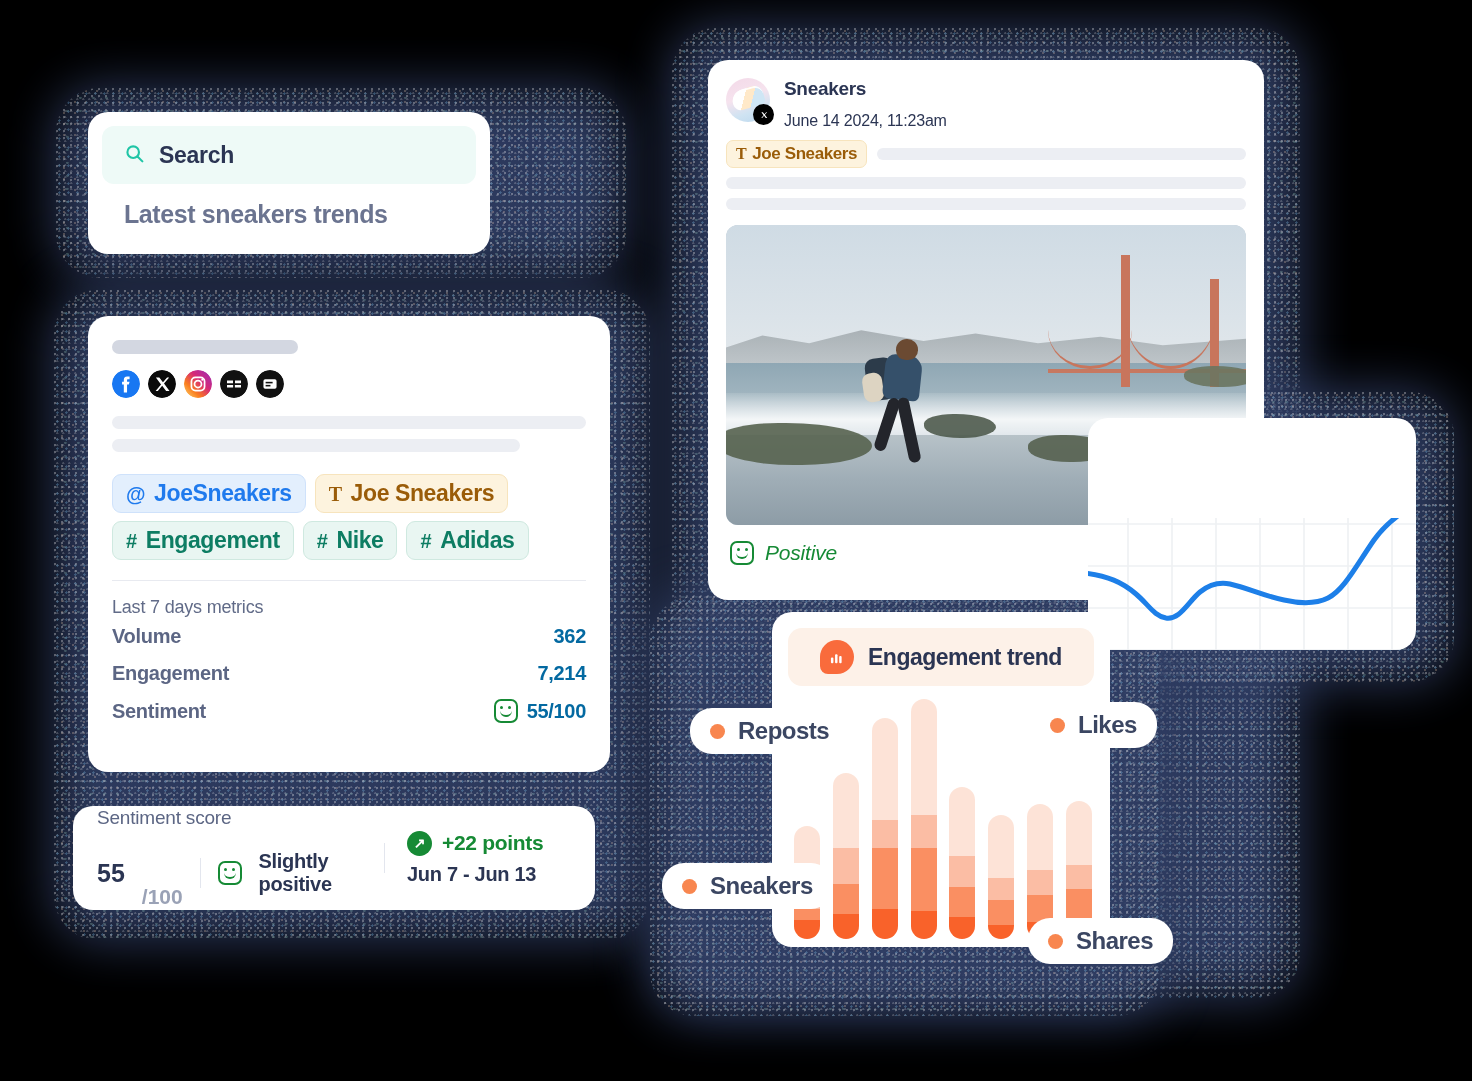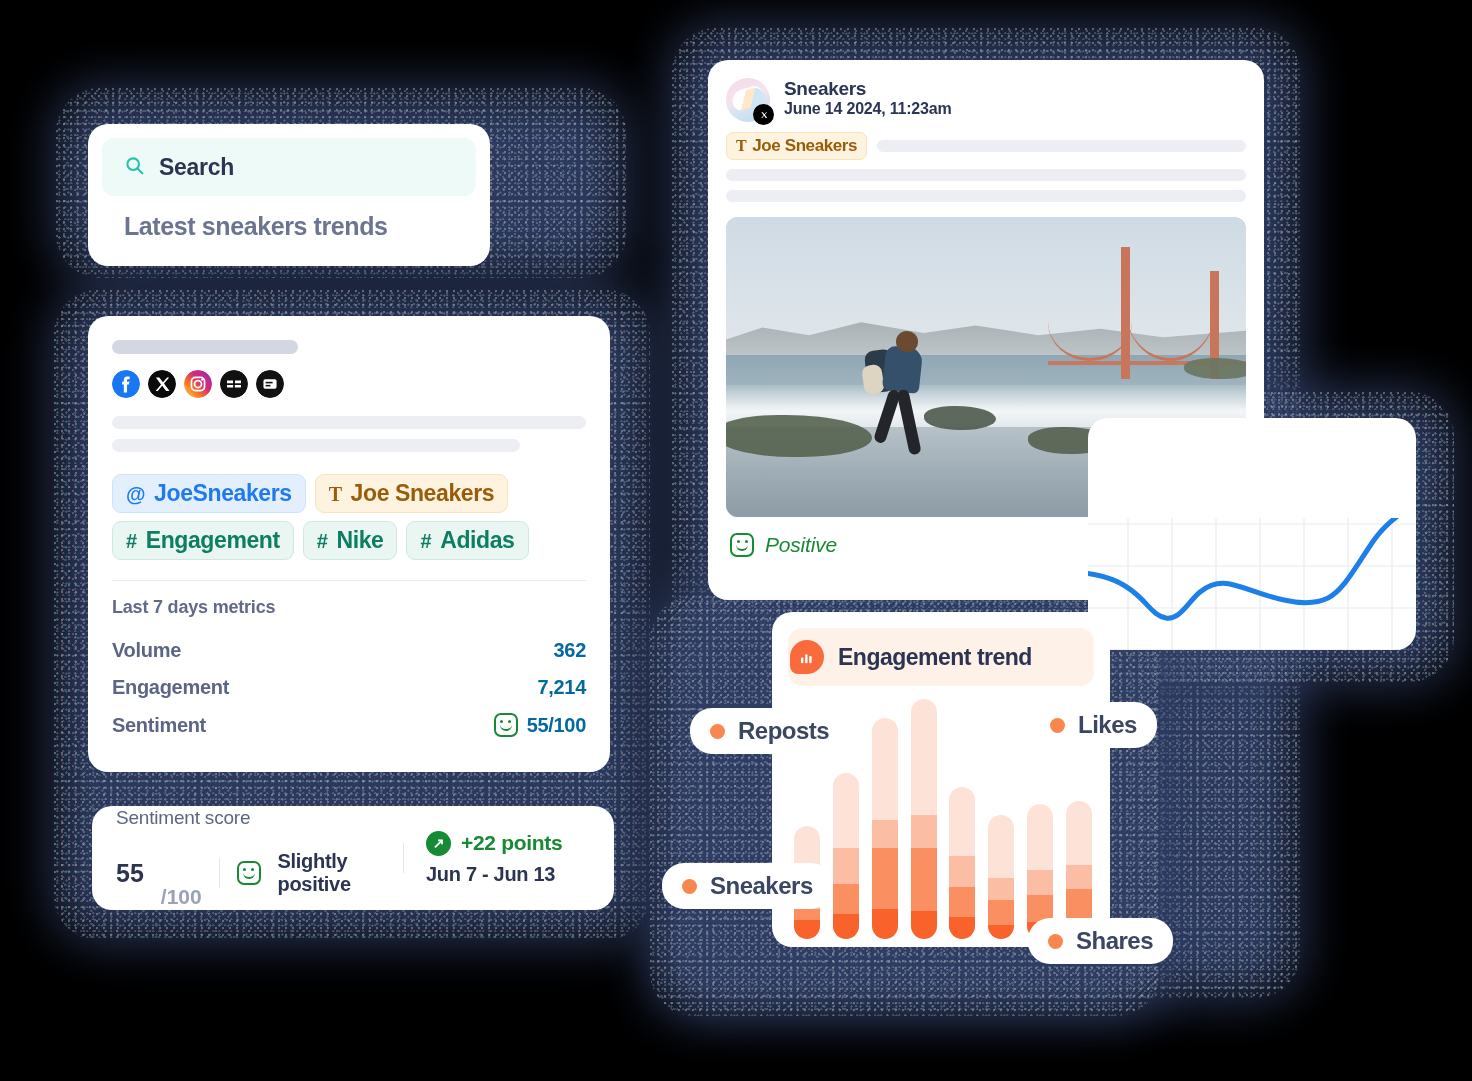"June 14 2024, 11:23am" #post-date { font-weight: 700 -> 400; margin-top: 0 -> 12px }
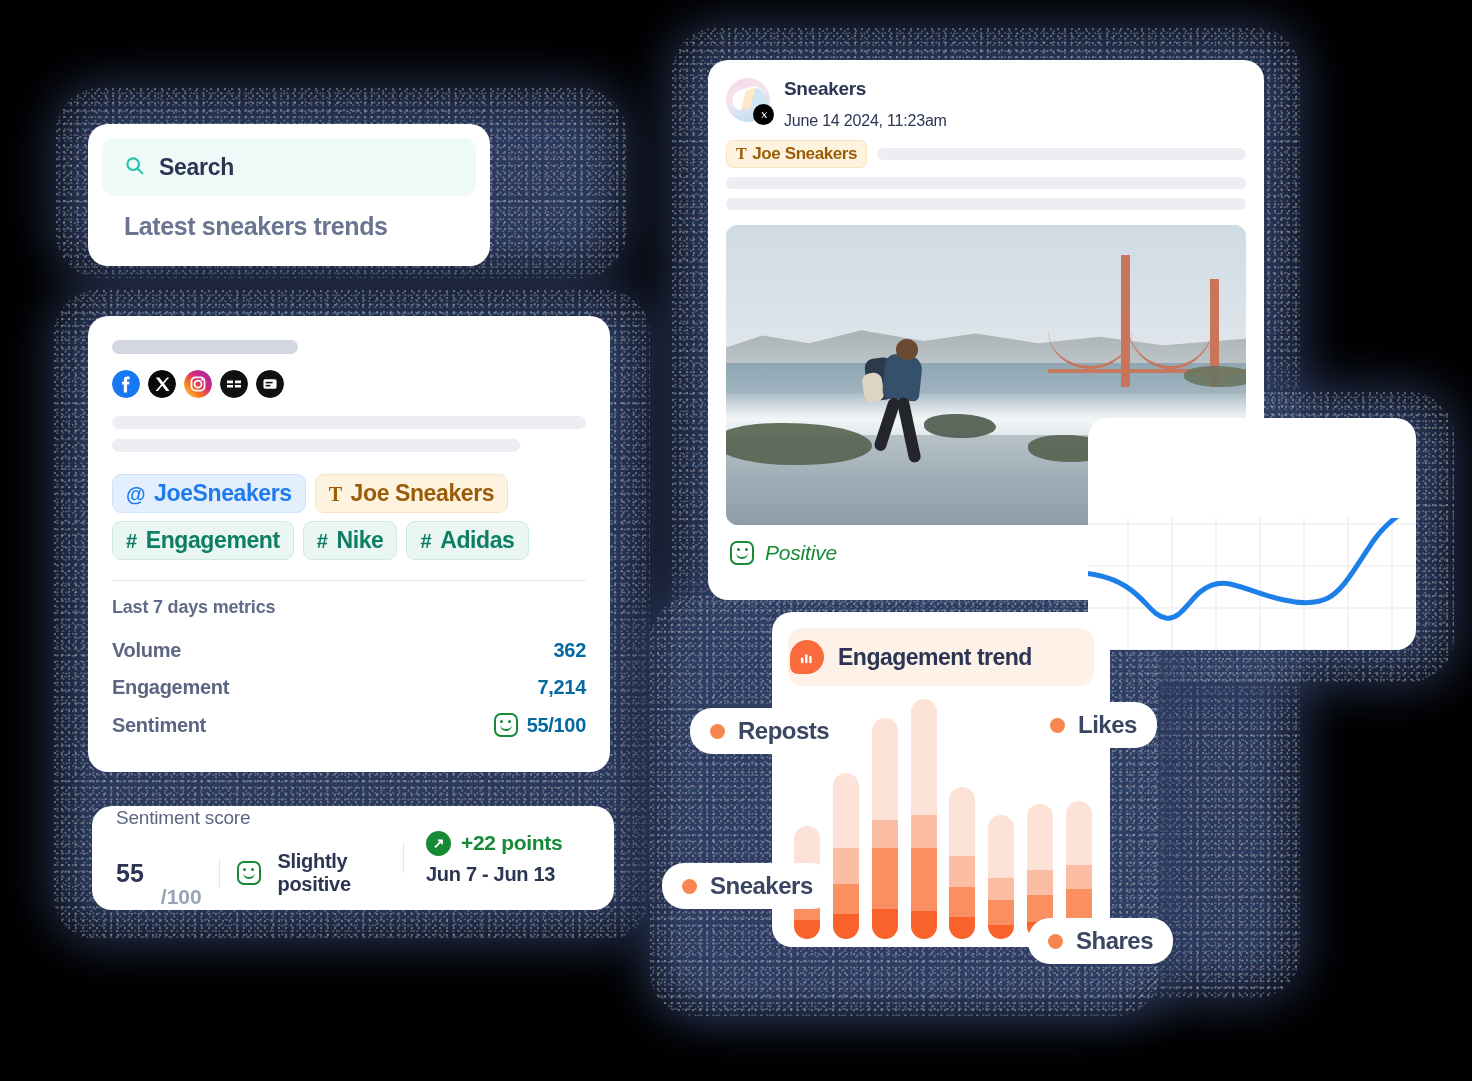"Search" #search-card { top: 124px -> 112px }
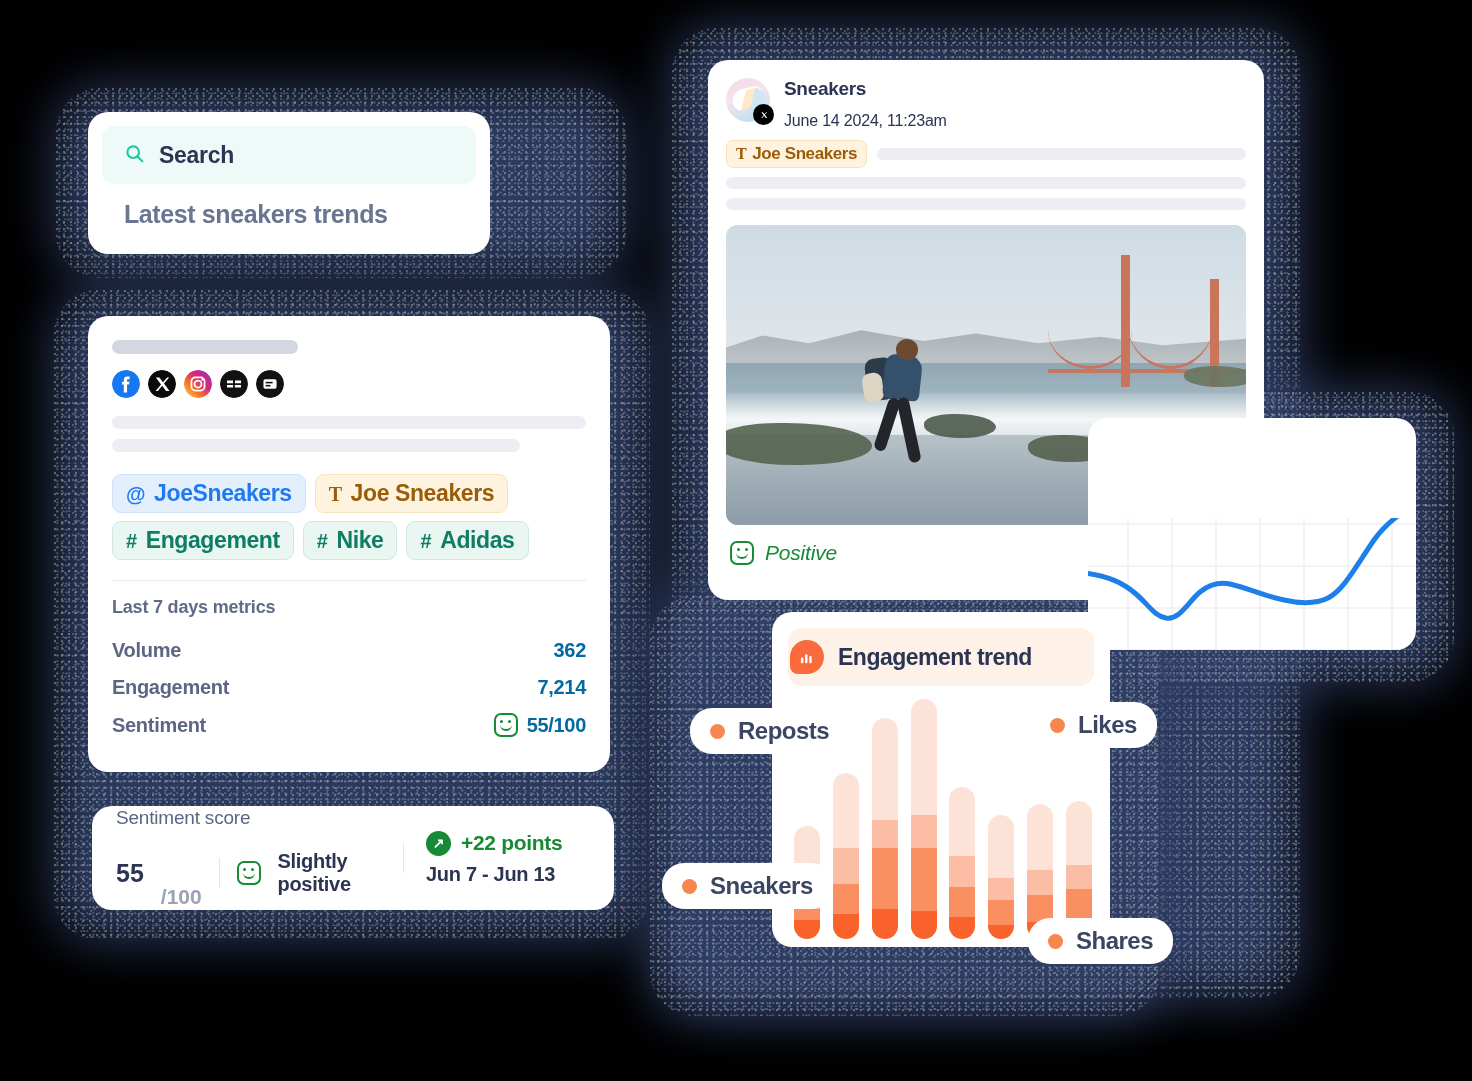"Last 7 days metrics" #metrics-title { font-weight: 700 -> 400; margin-bottom: 14px -> none }
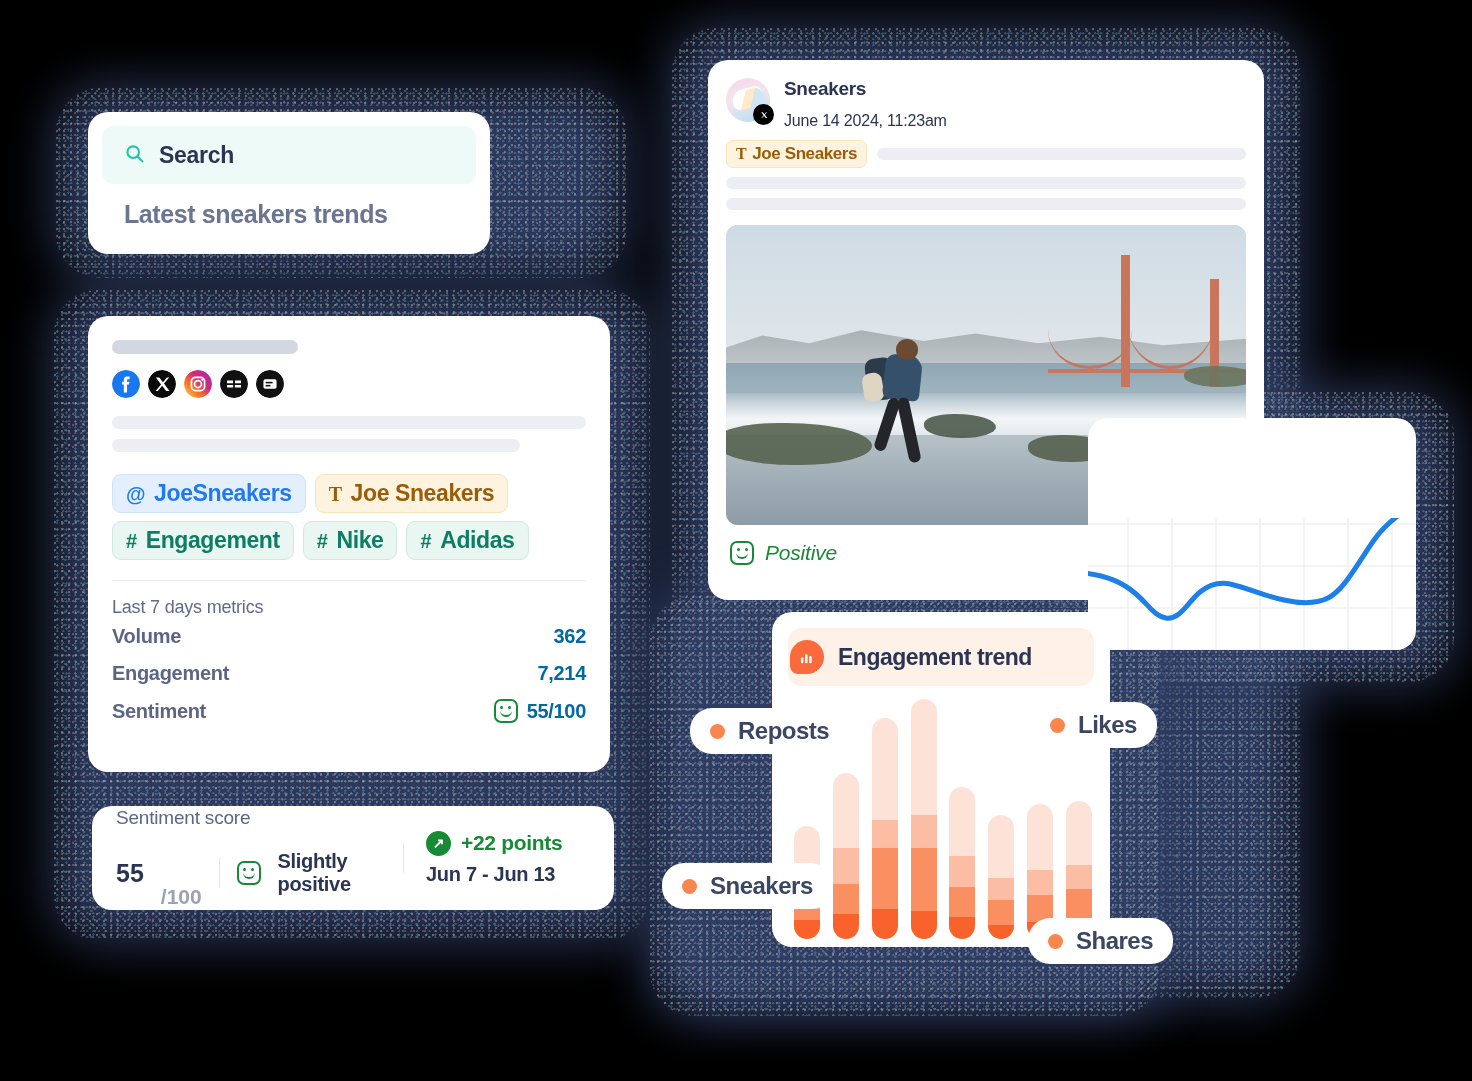"Engagement trend" #engage-title { padding: 12px 2px -> 12px 32px }
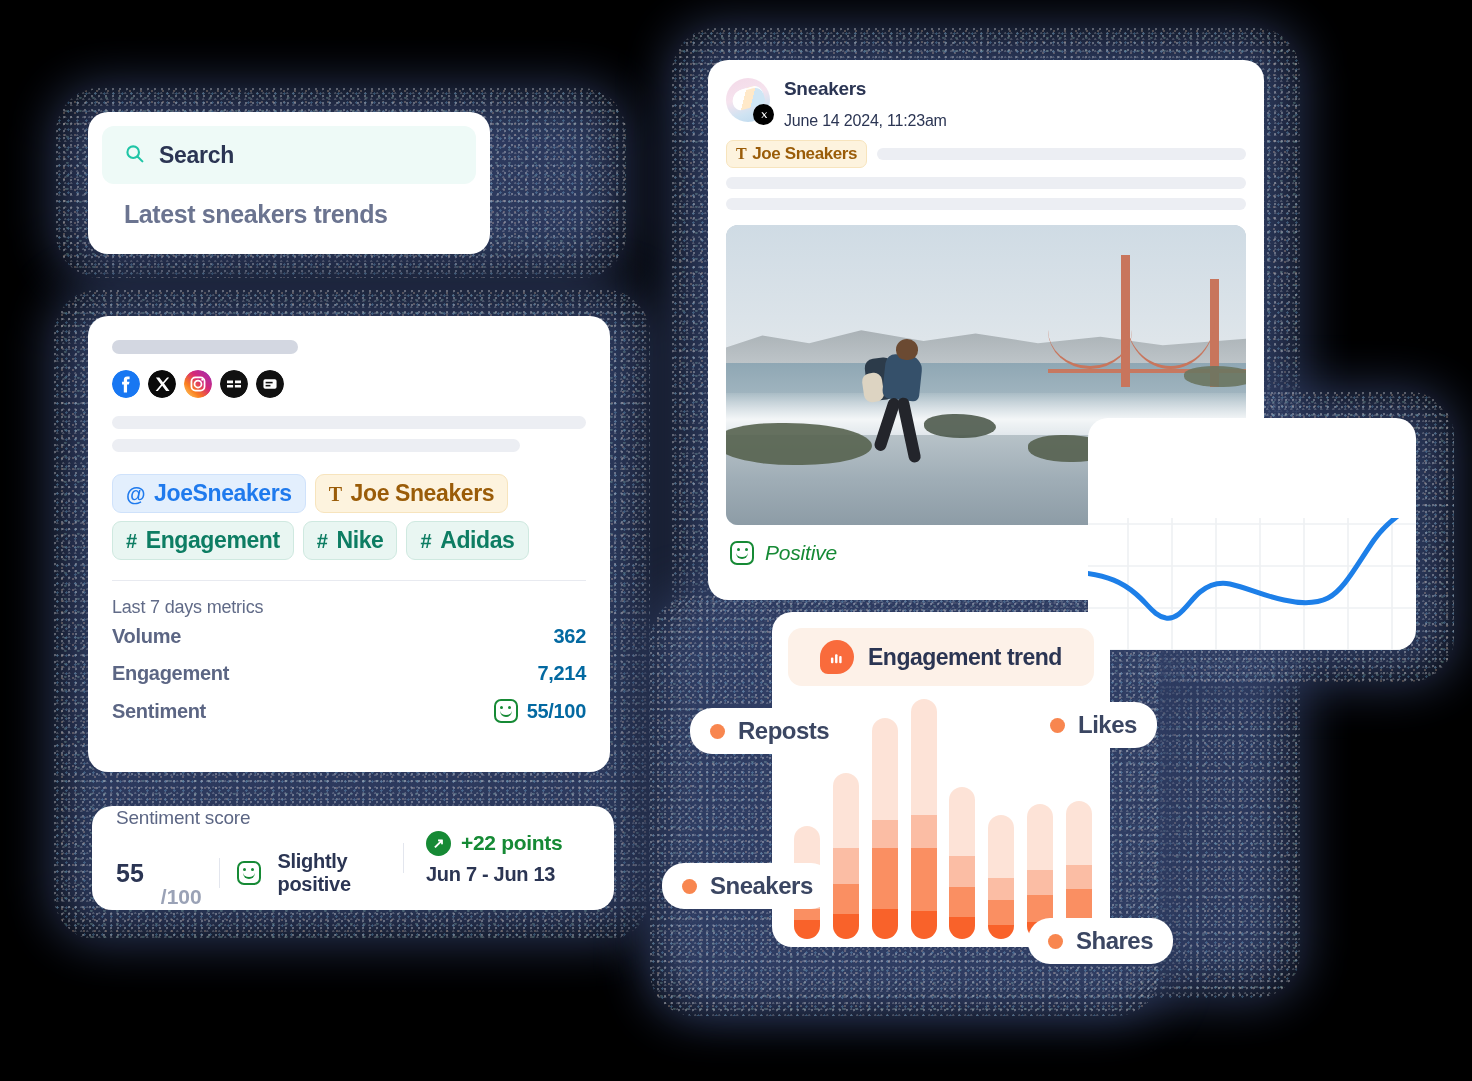"Sentiment score" #score-card { left: 92px -> 73px }
